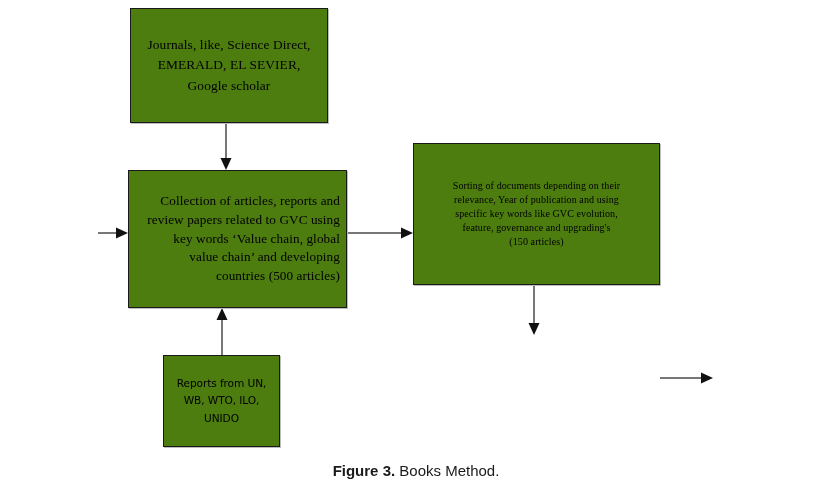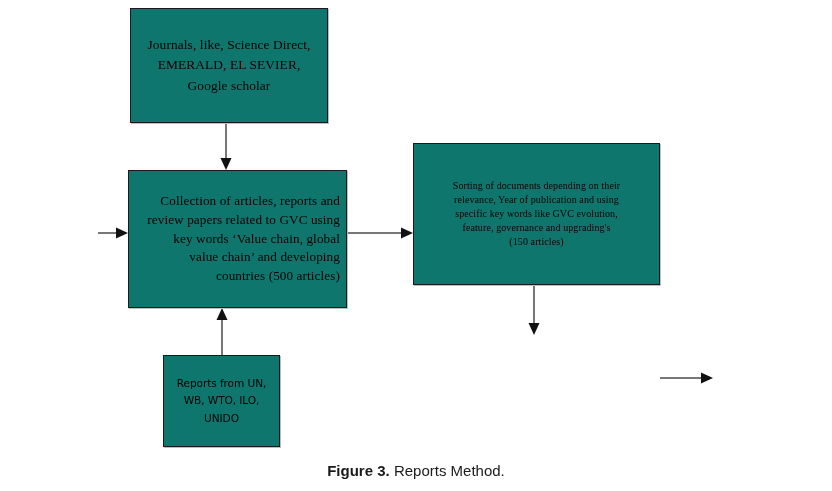"Journals, like, Science Direct," .flow-box { background: #0f766e -> #4d7c0f }
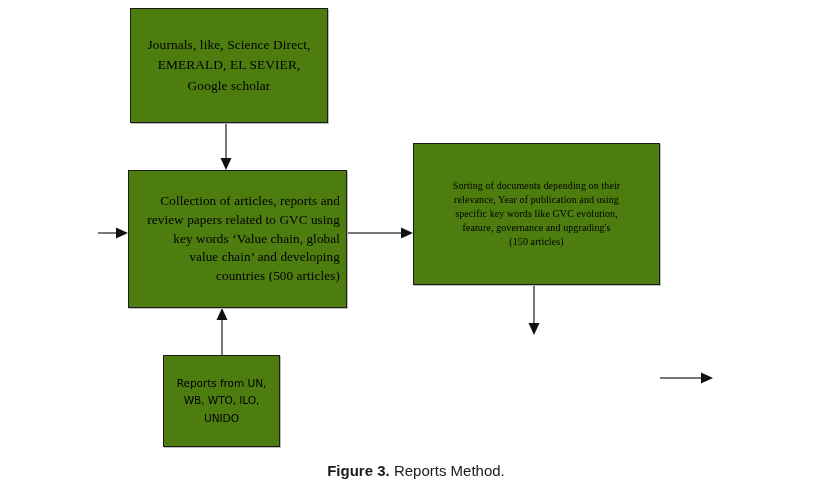"Reports Method." span.caption-text { text: Reports -> Books }
